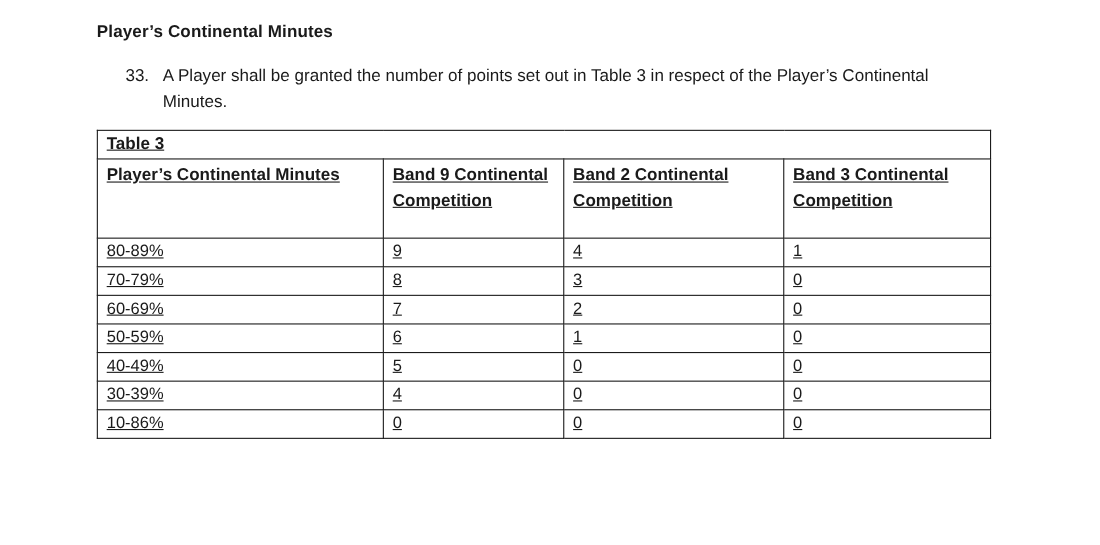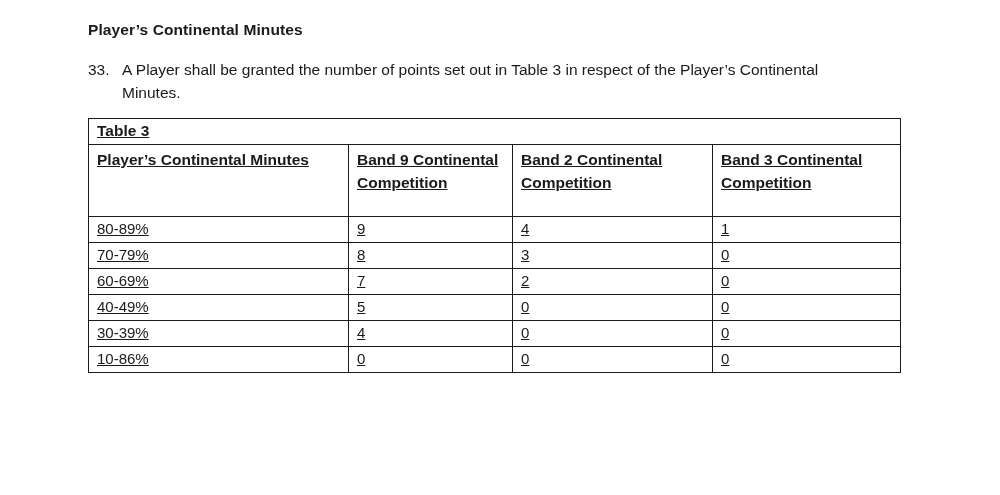"33." .clause { margin-left: none -> 26px }
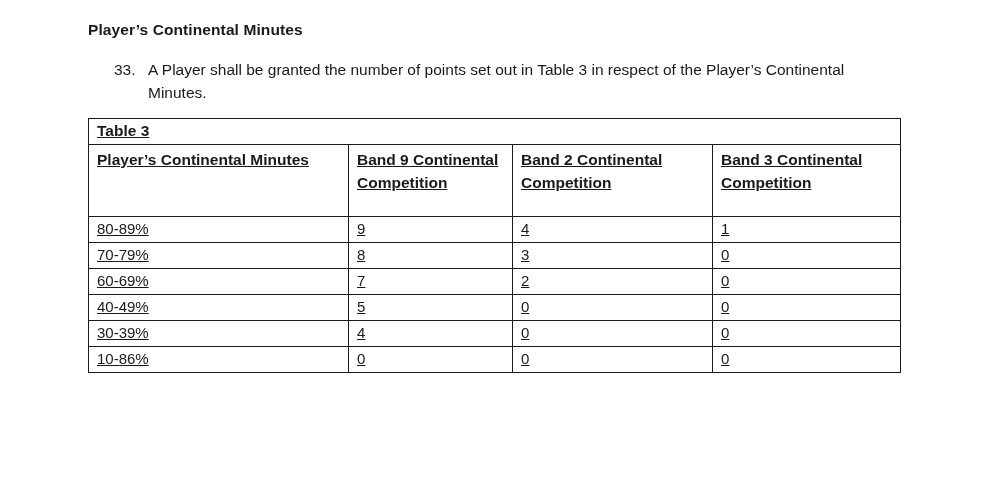"50-59%" tr { html: none -> <tr> <td>50-59%</td> <td>6</td> <td>1</td> <td>0</td> </tr> }
